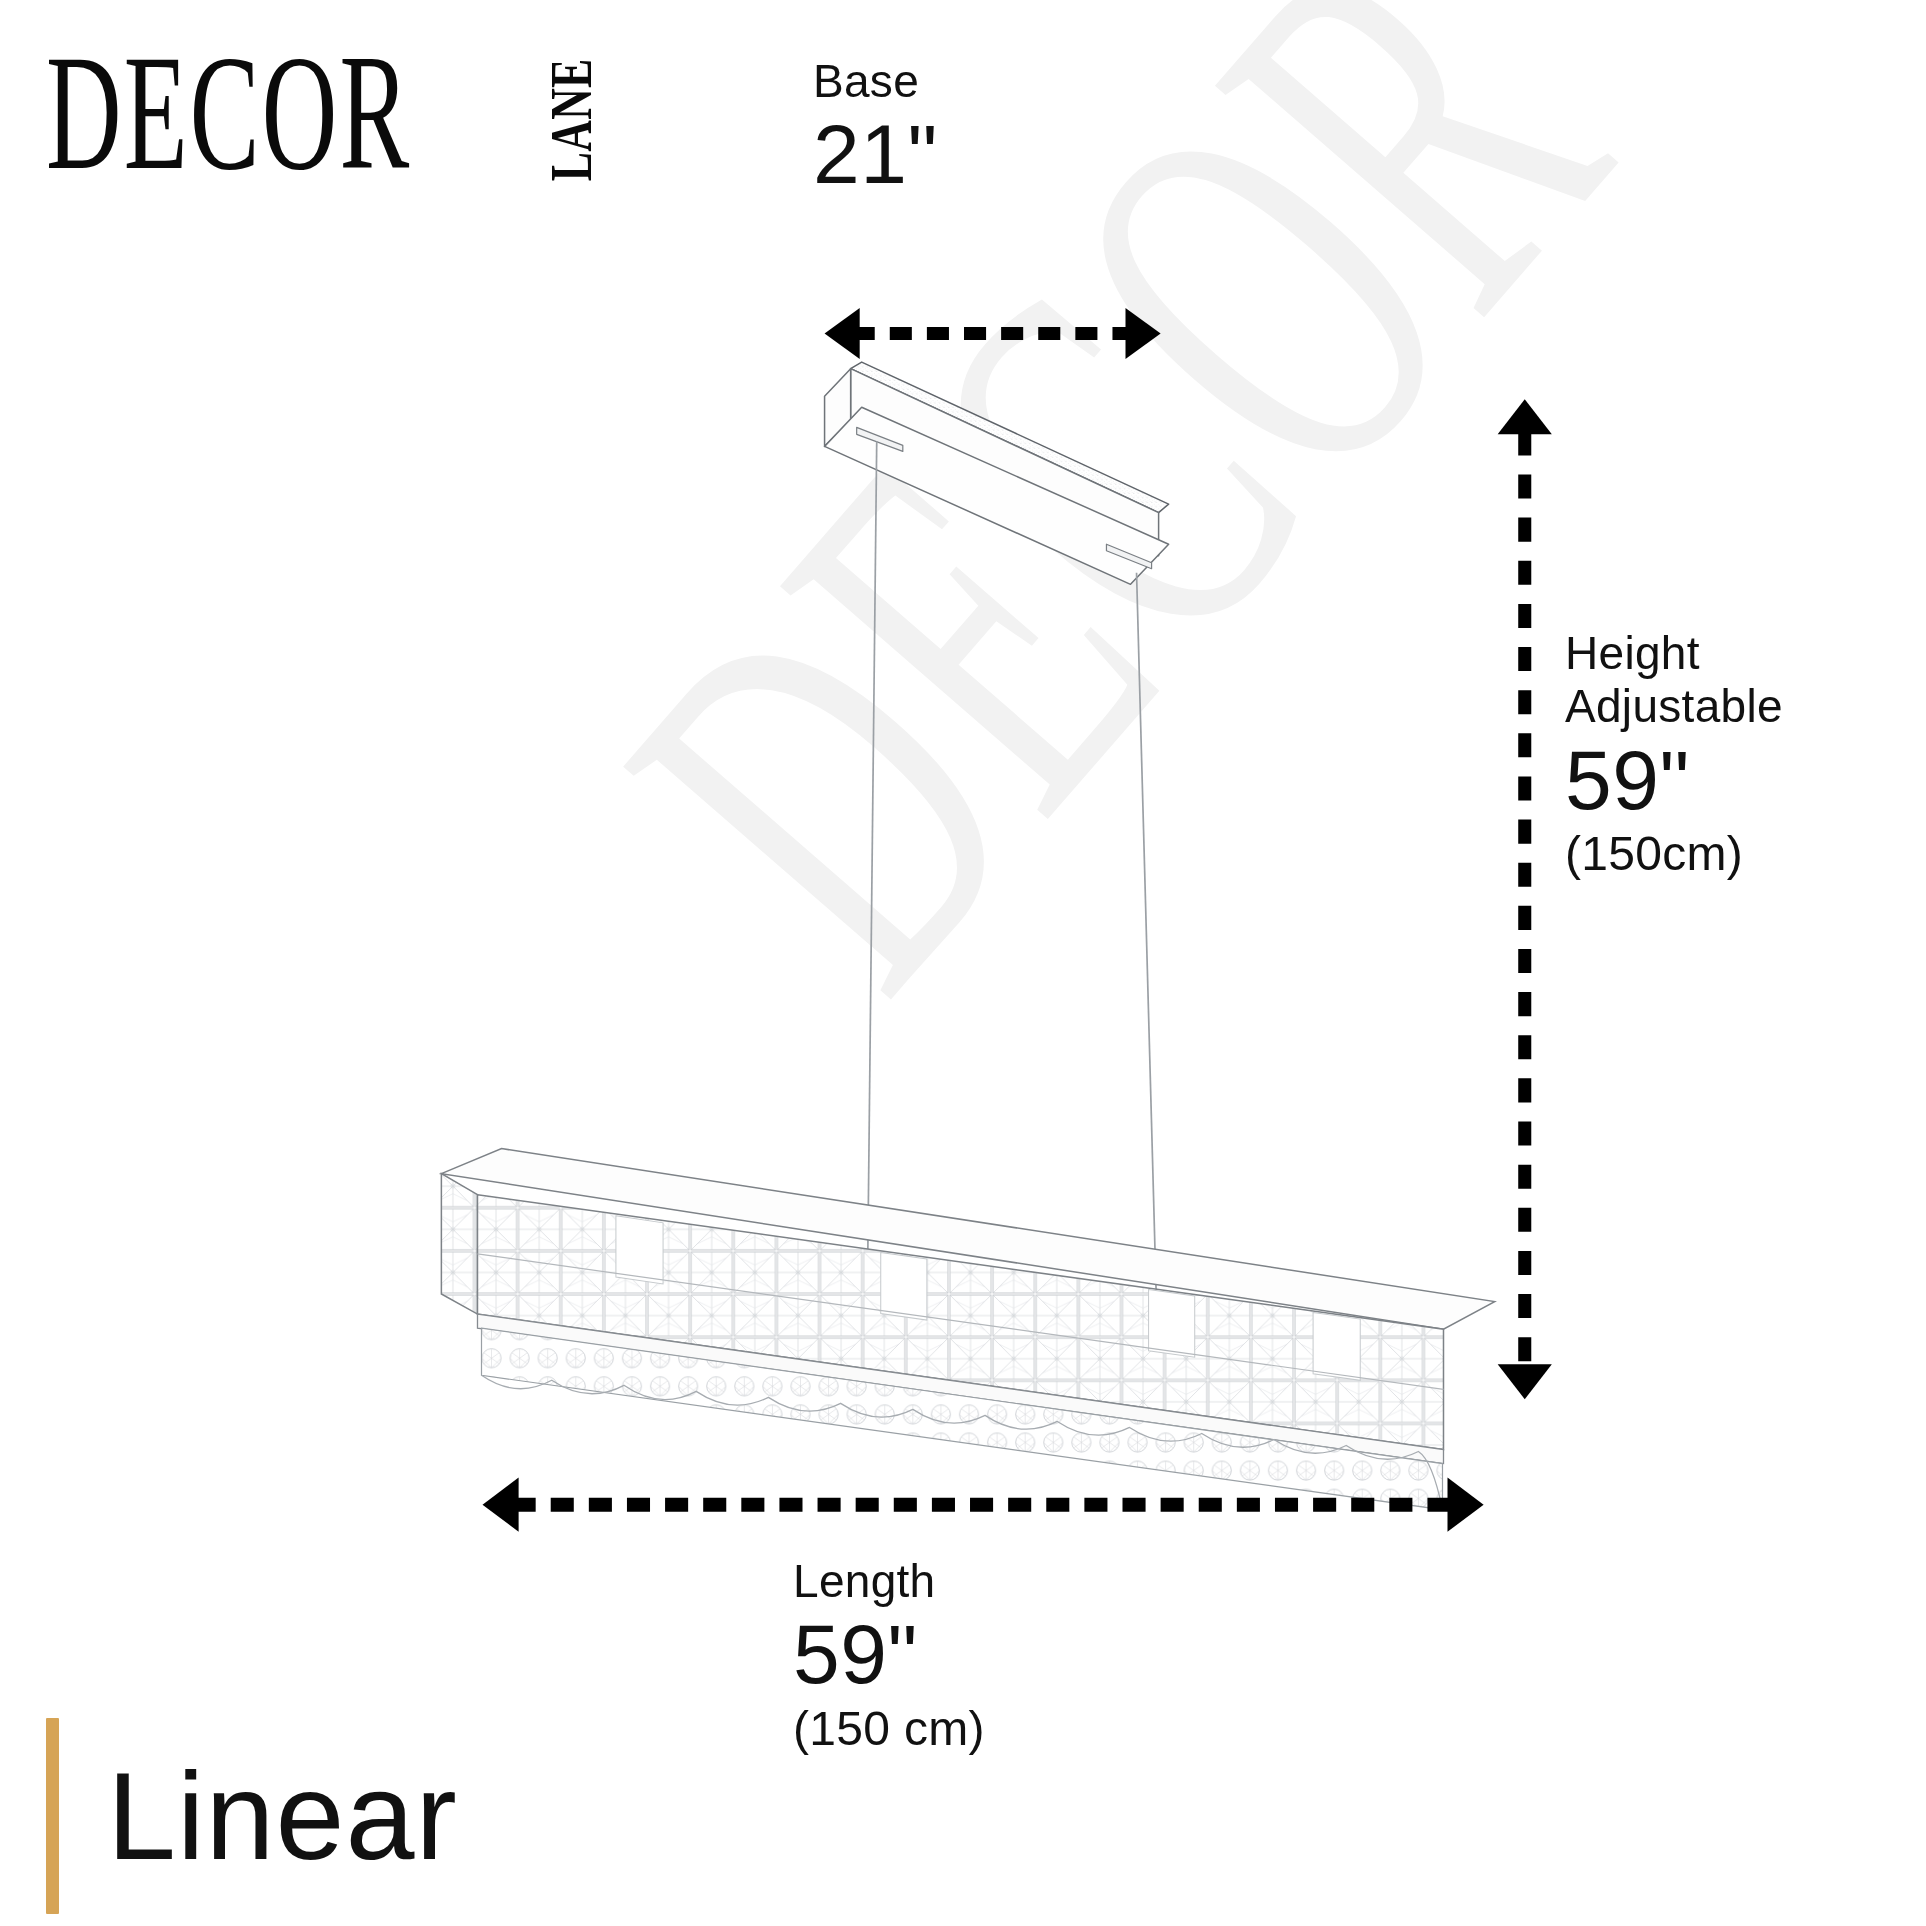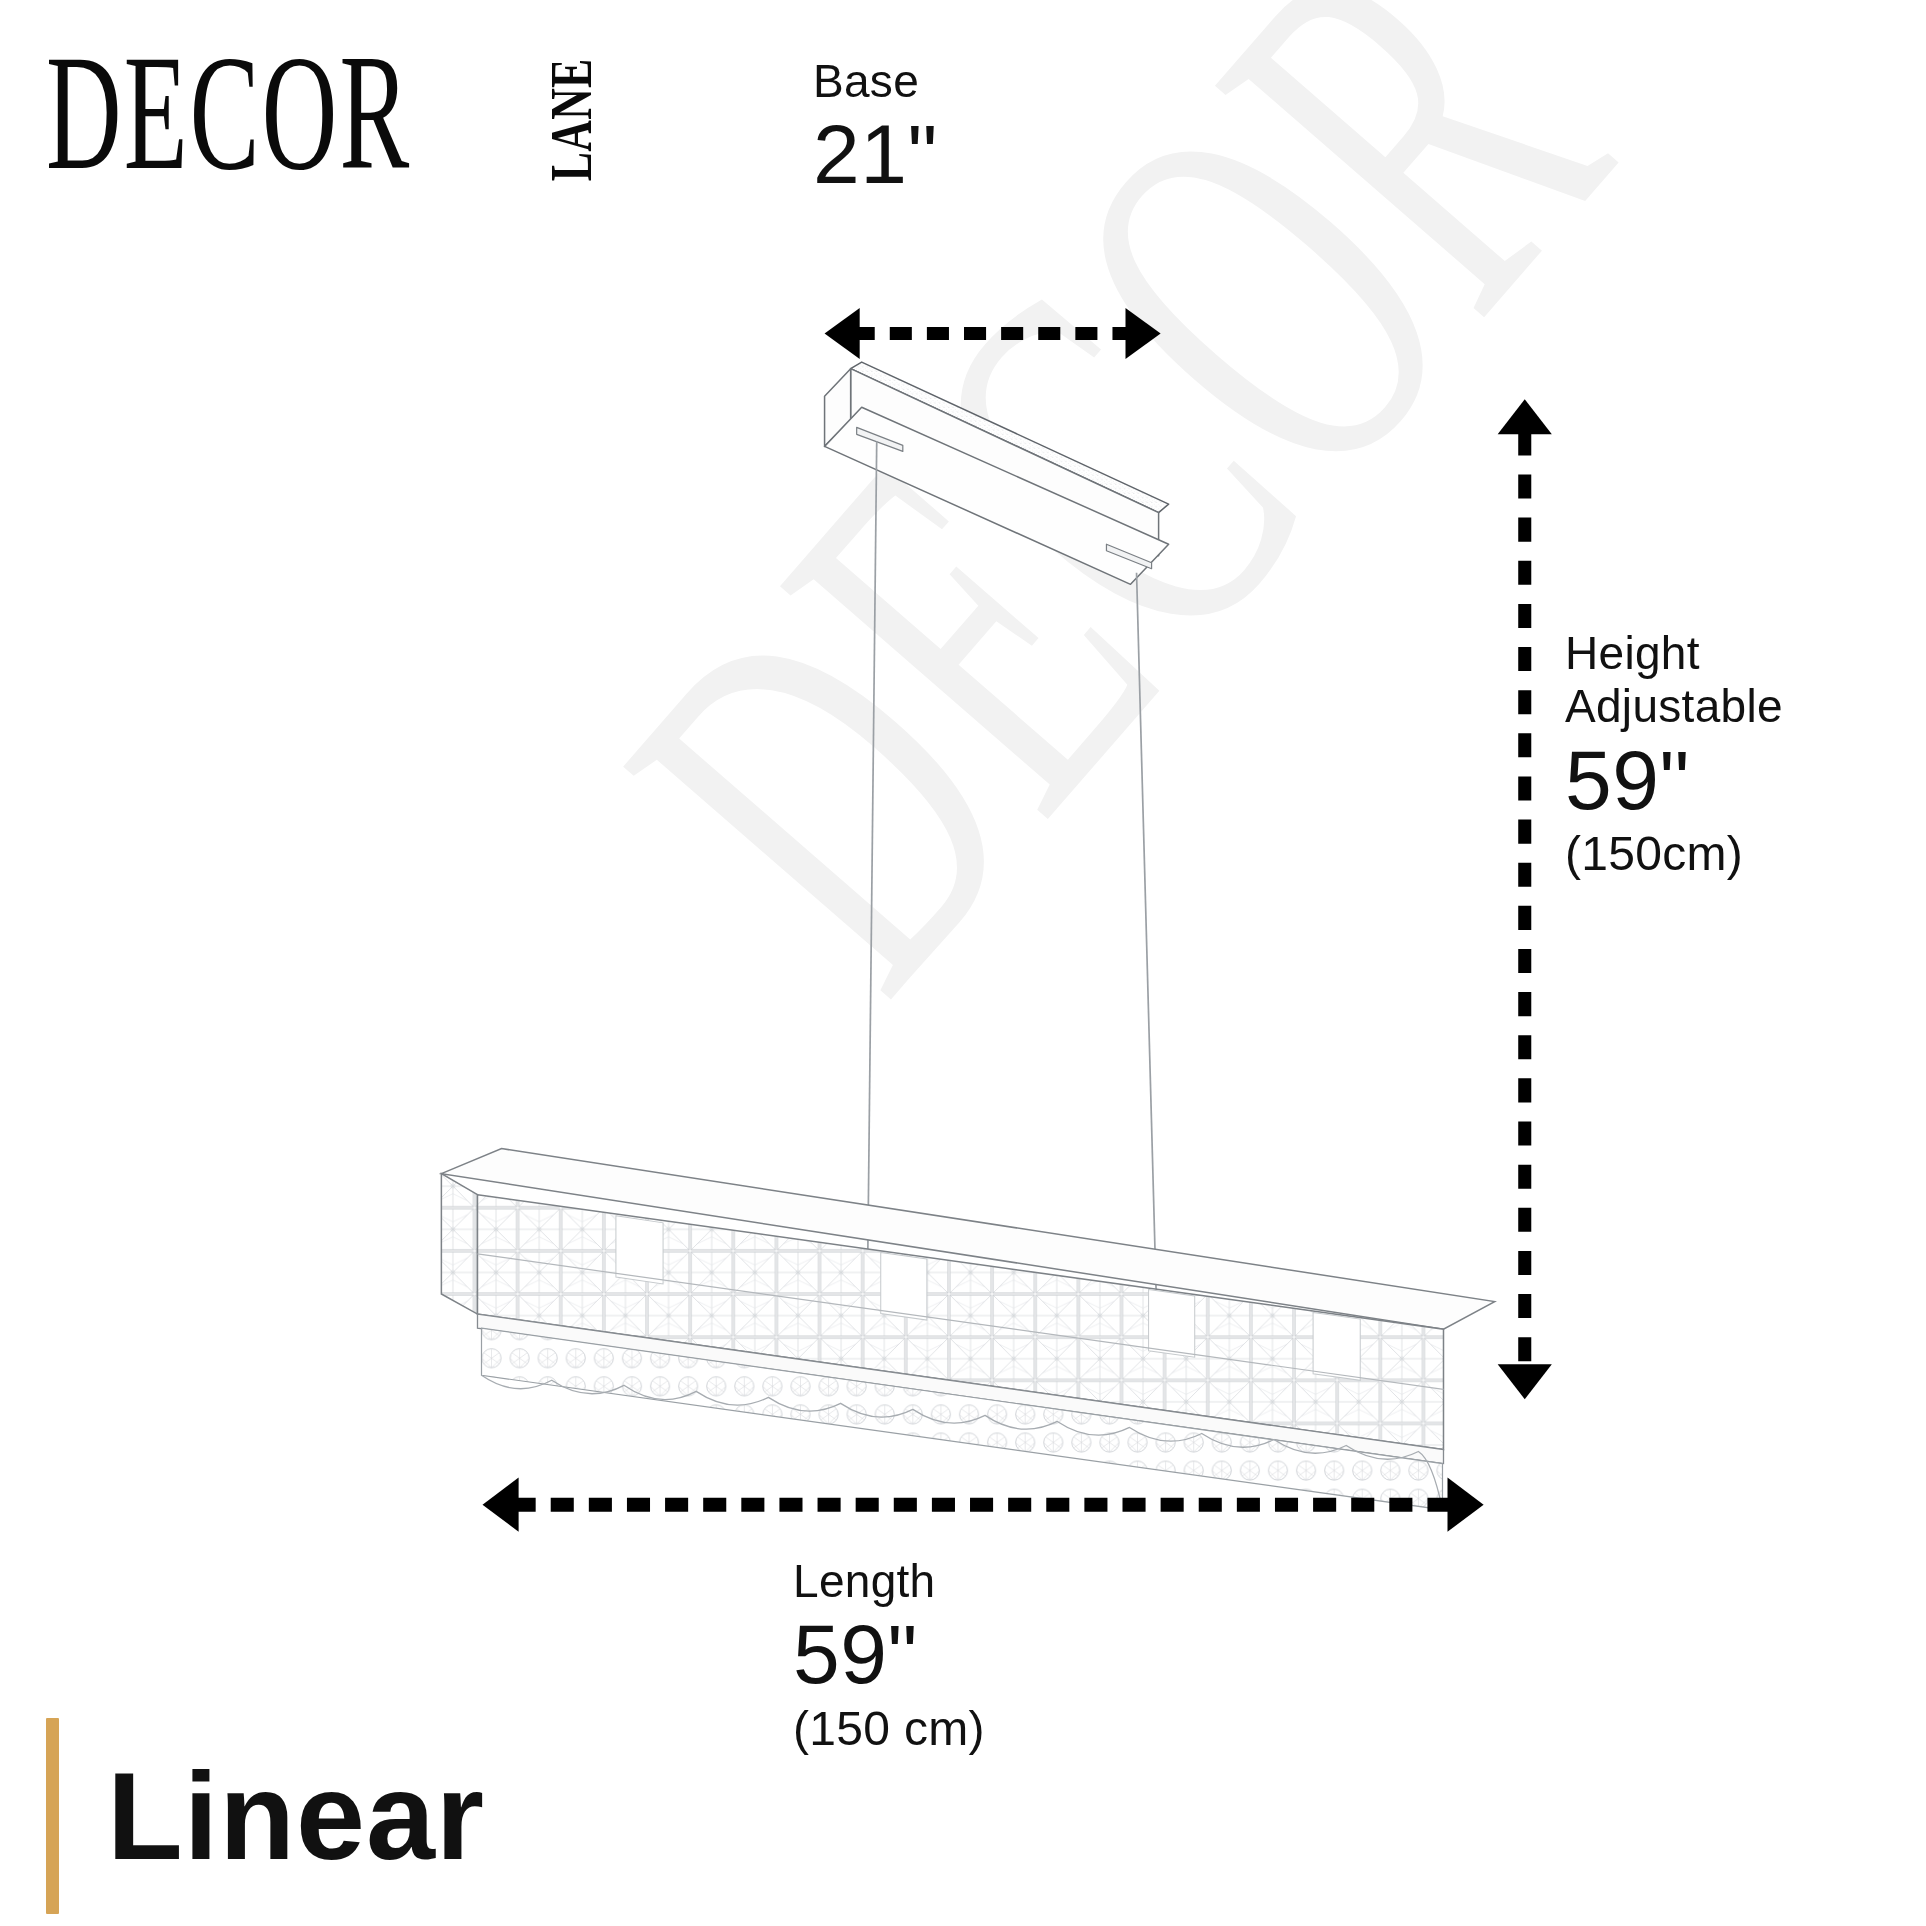"Linear" #product-title { font-weight: 700 -> 400 }
